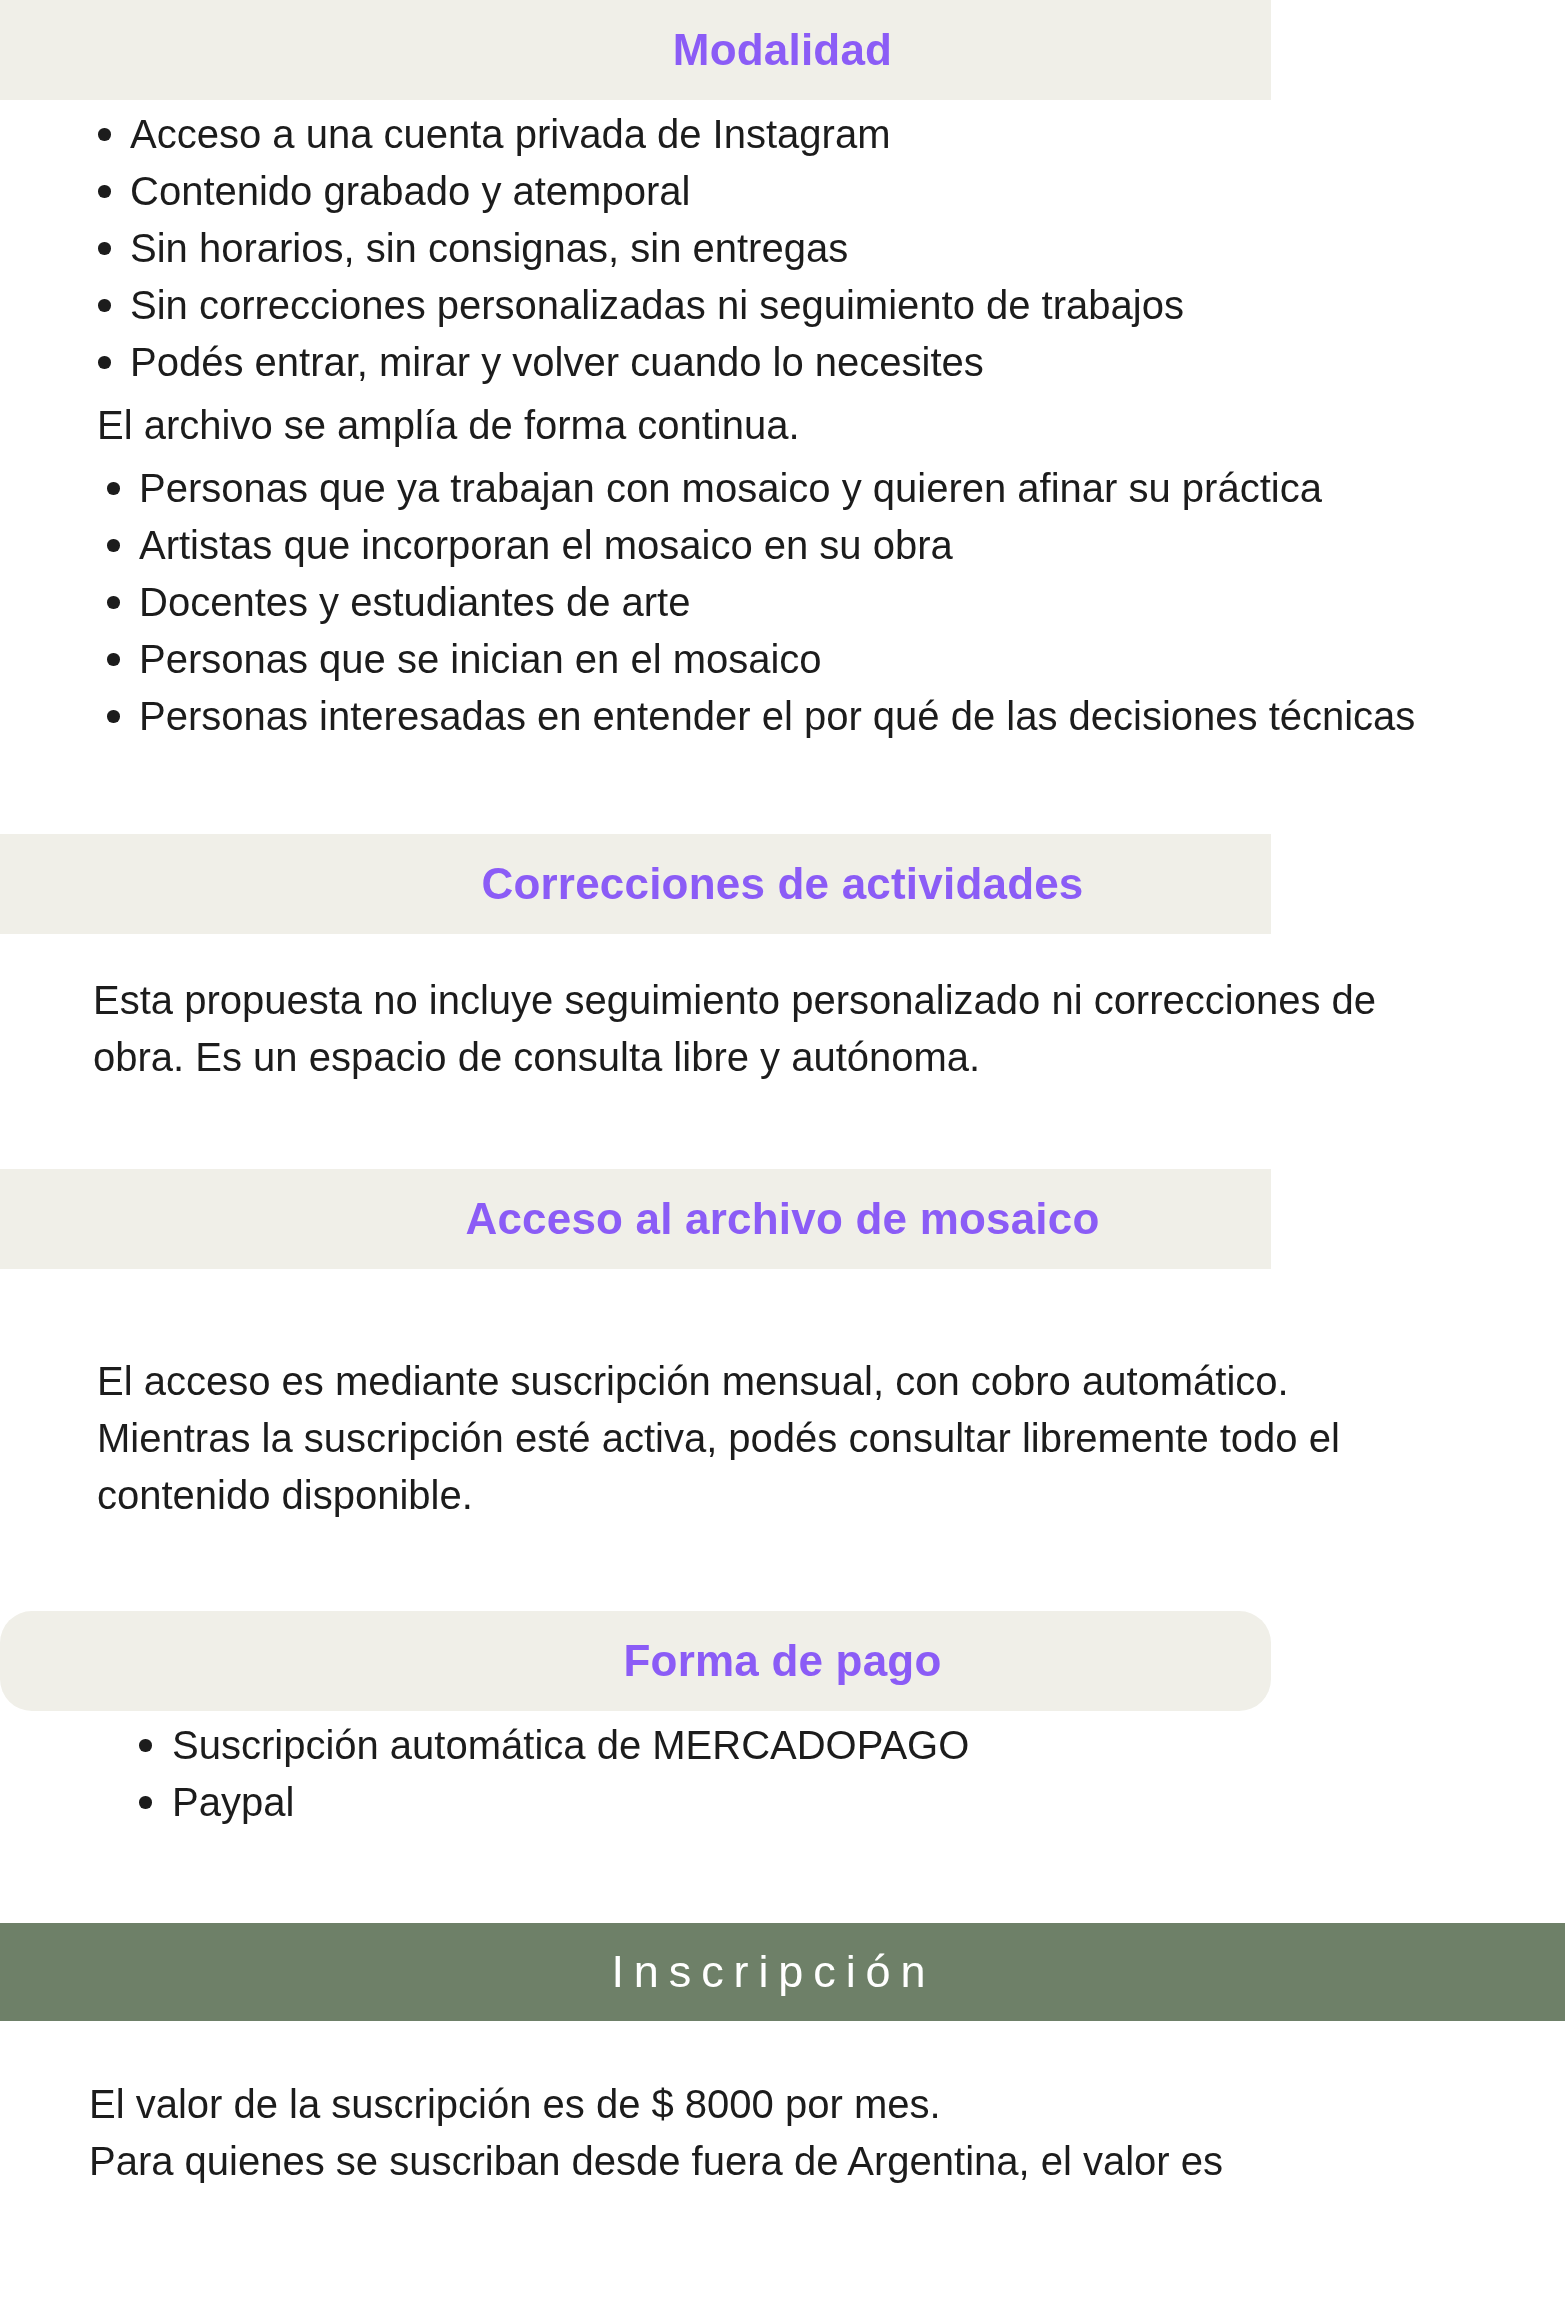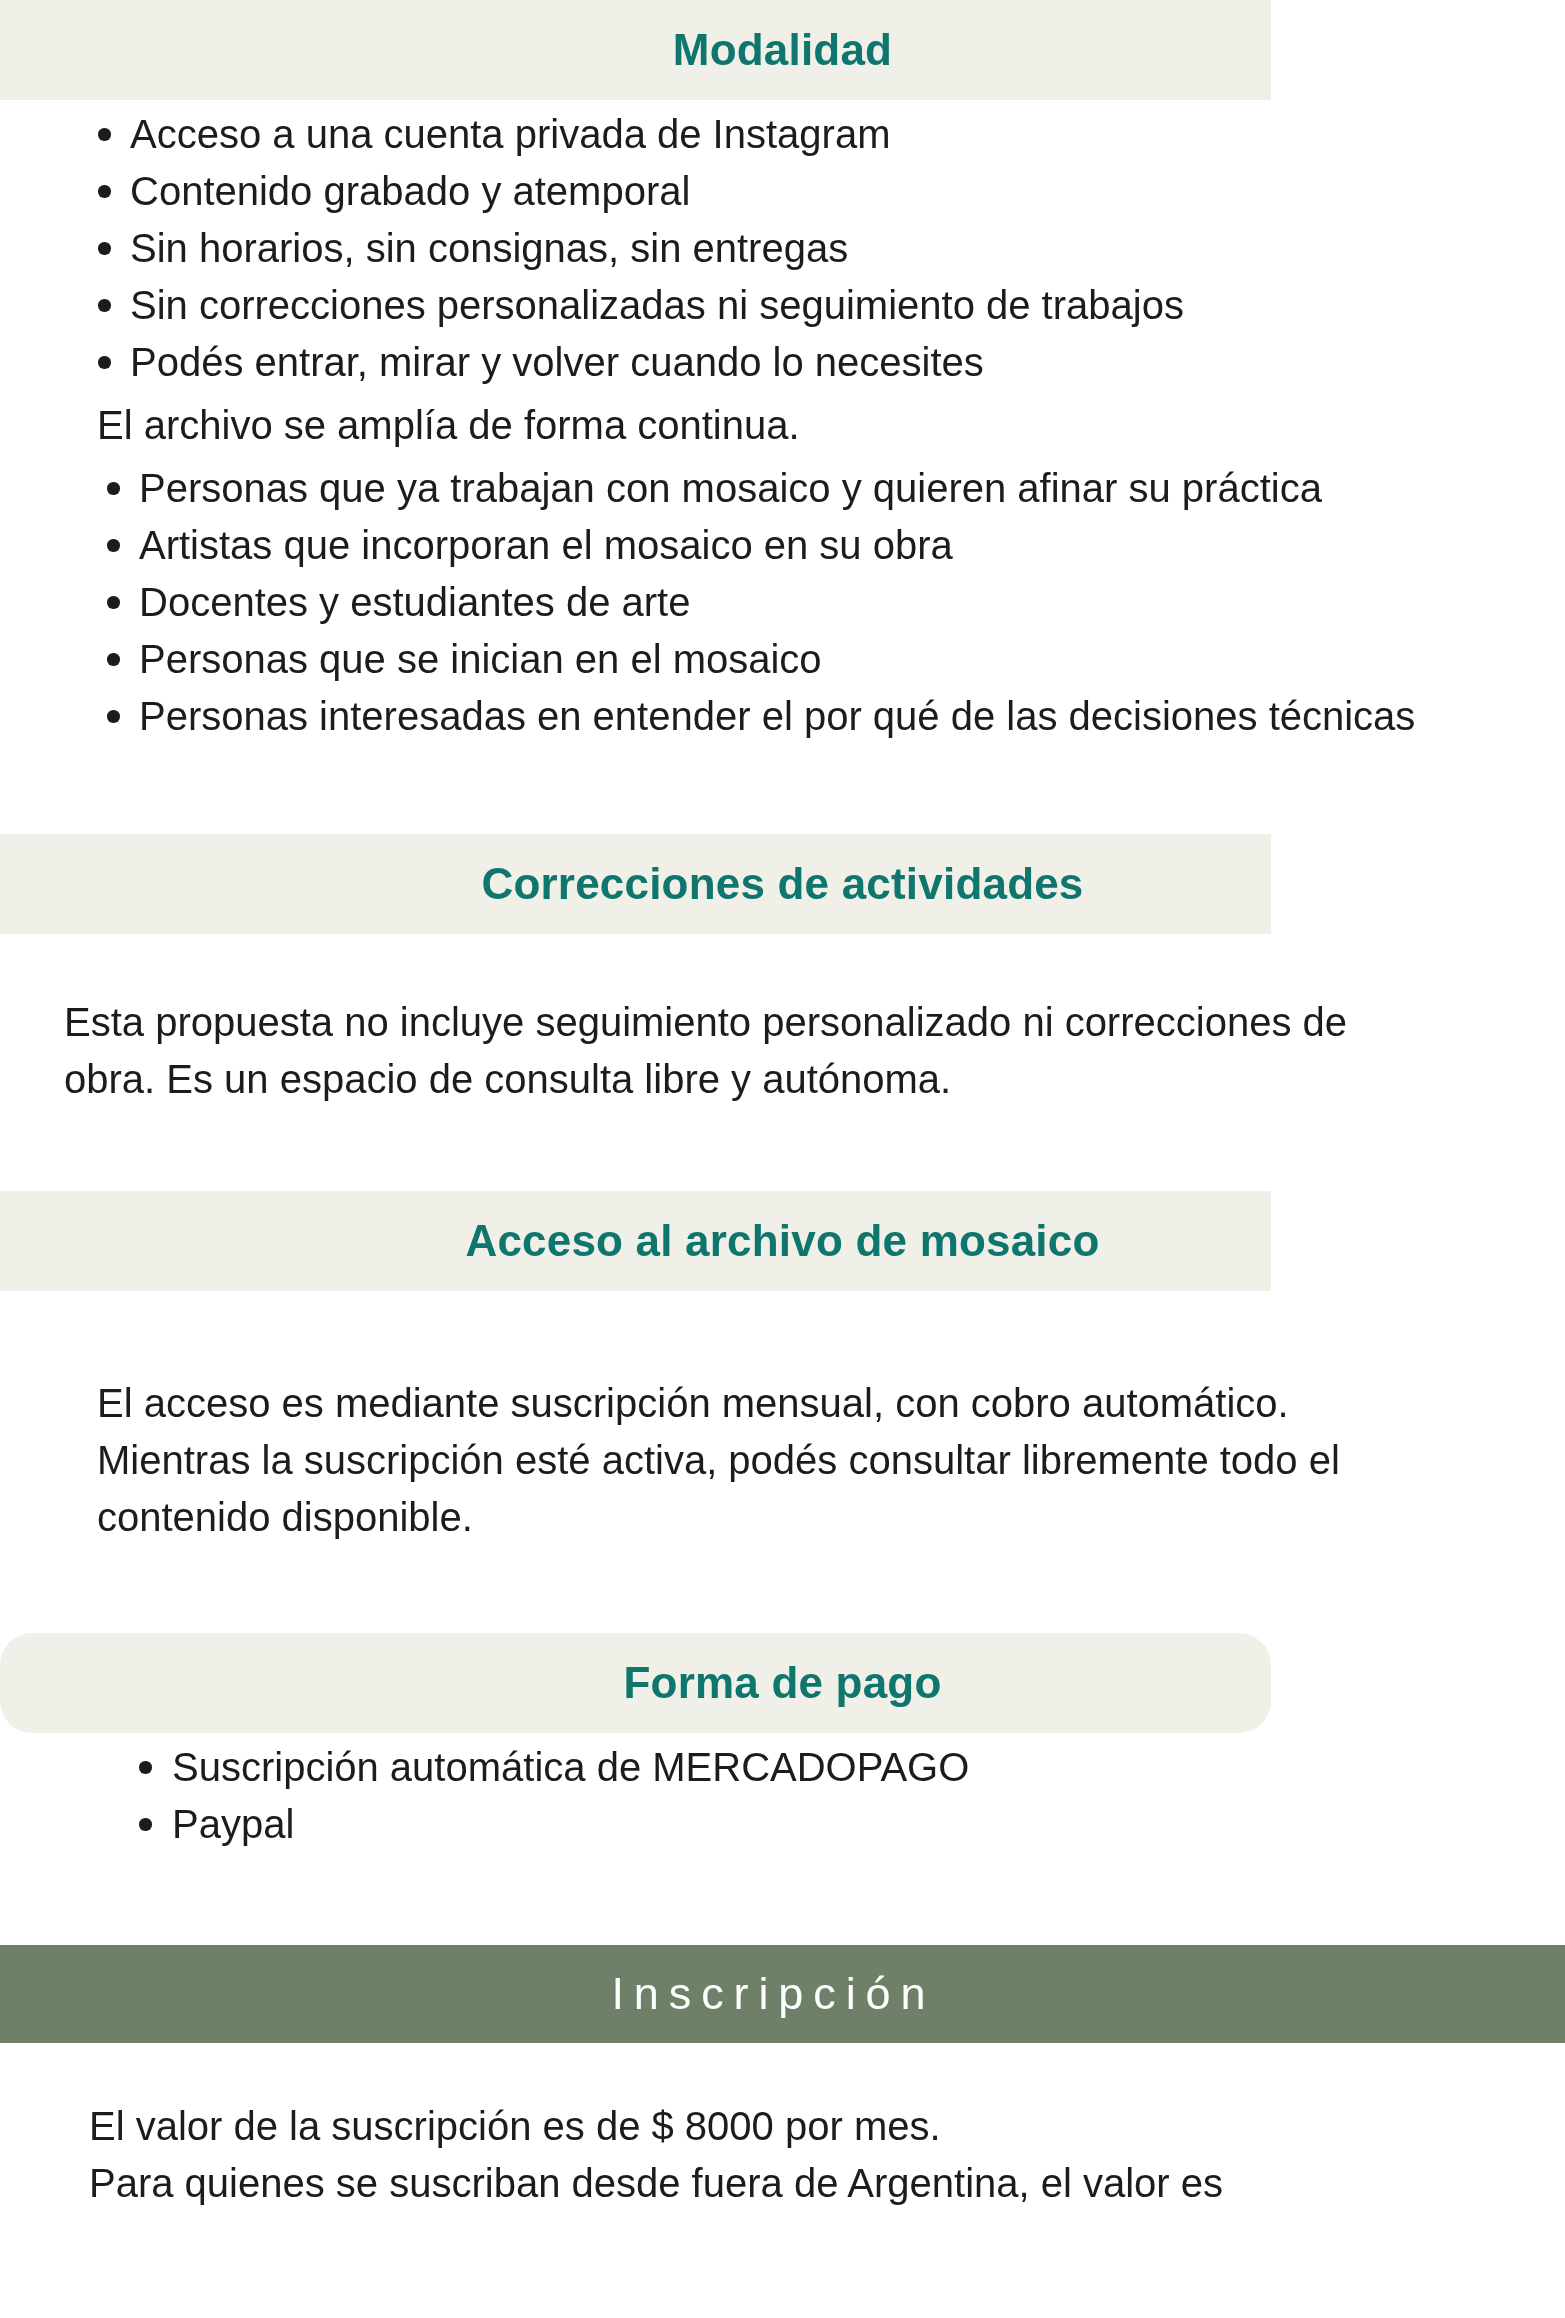"Modalidad" .band h2 { color: #0f766e -> #8b5cf6 }
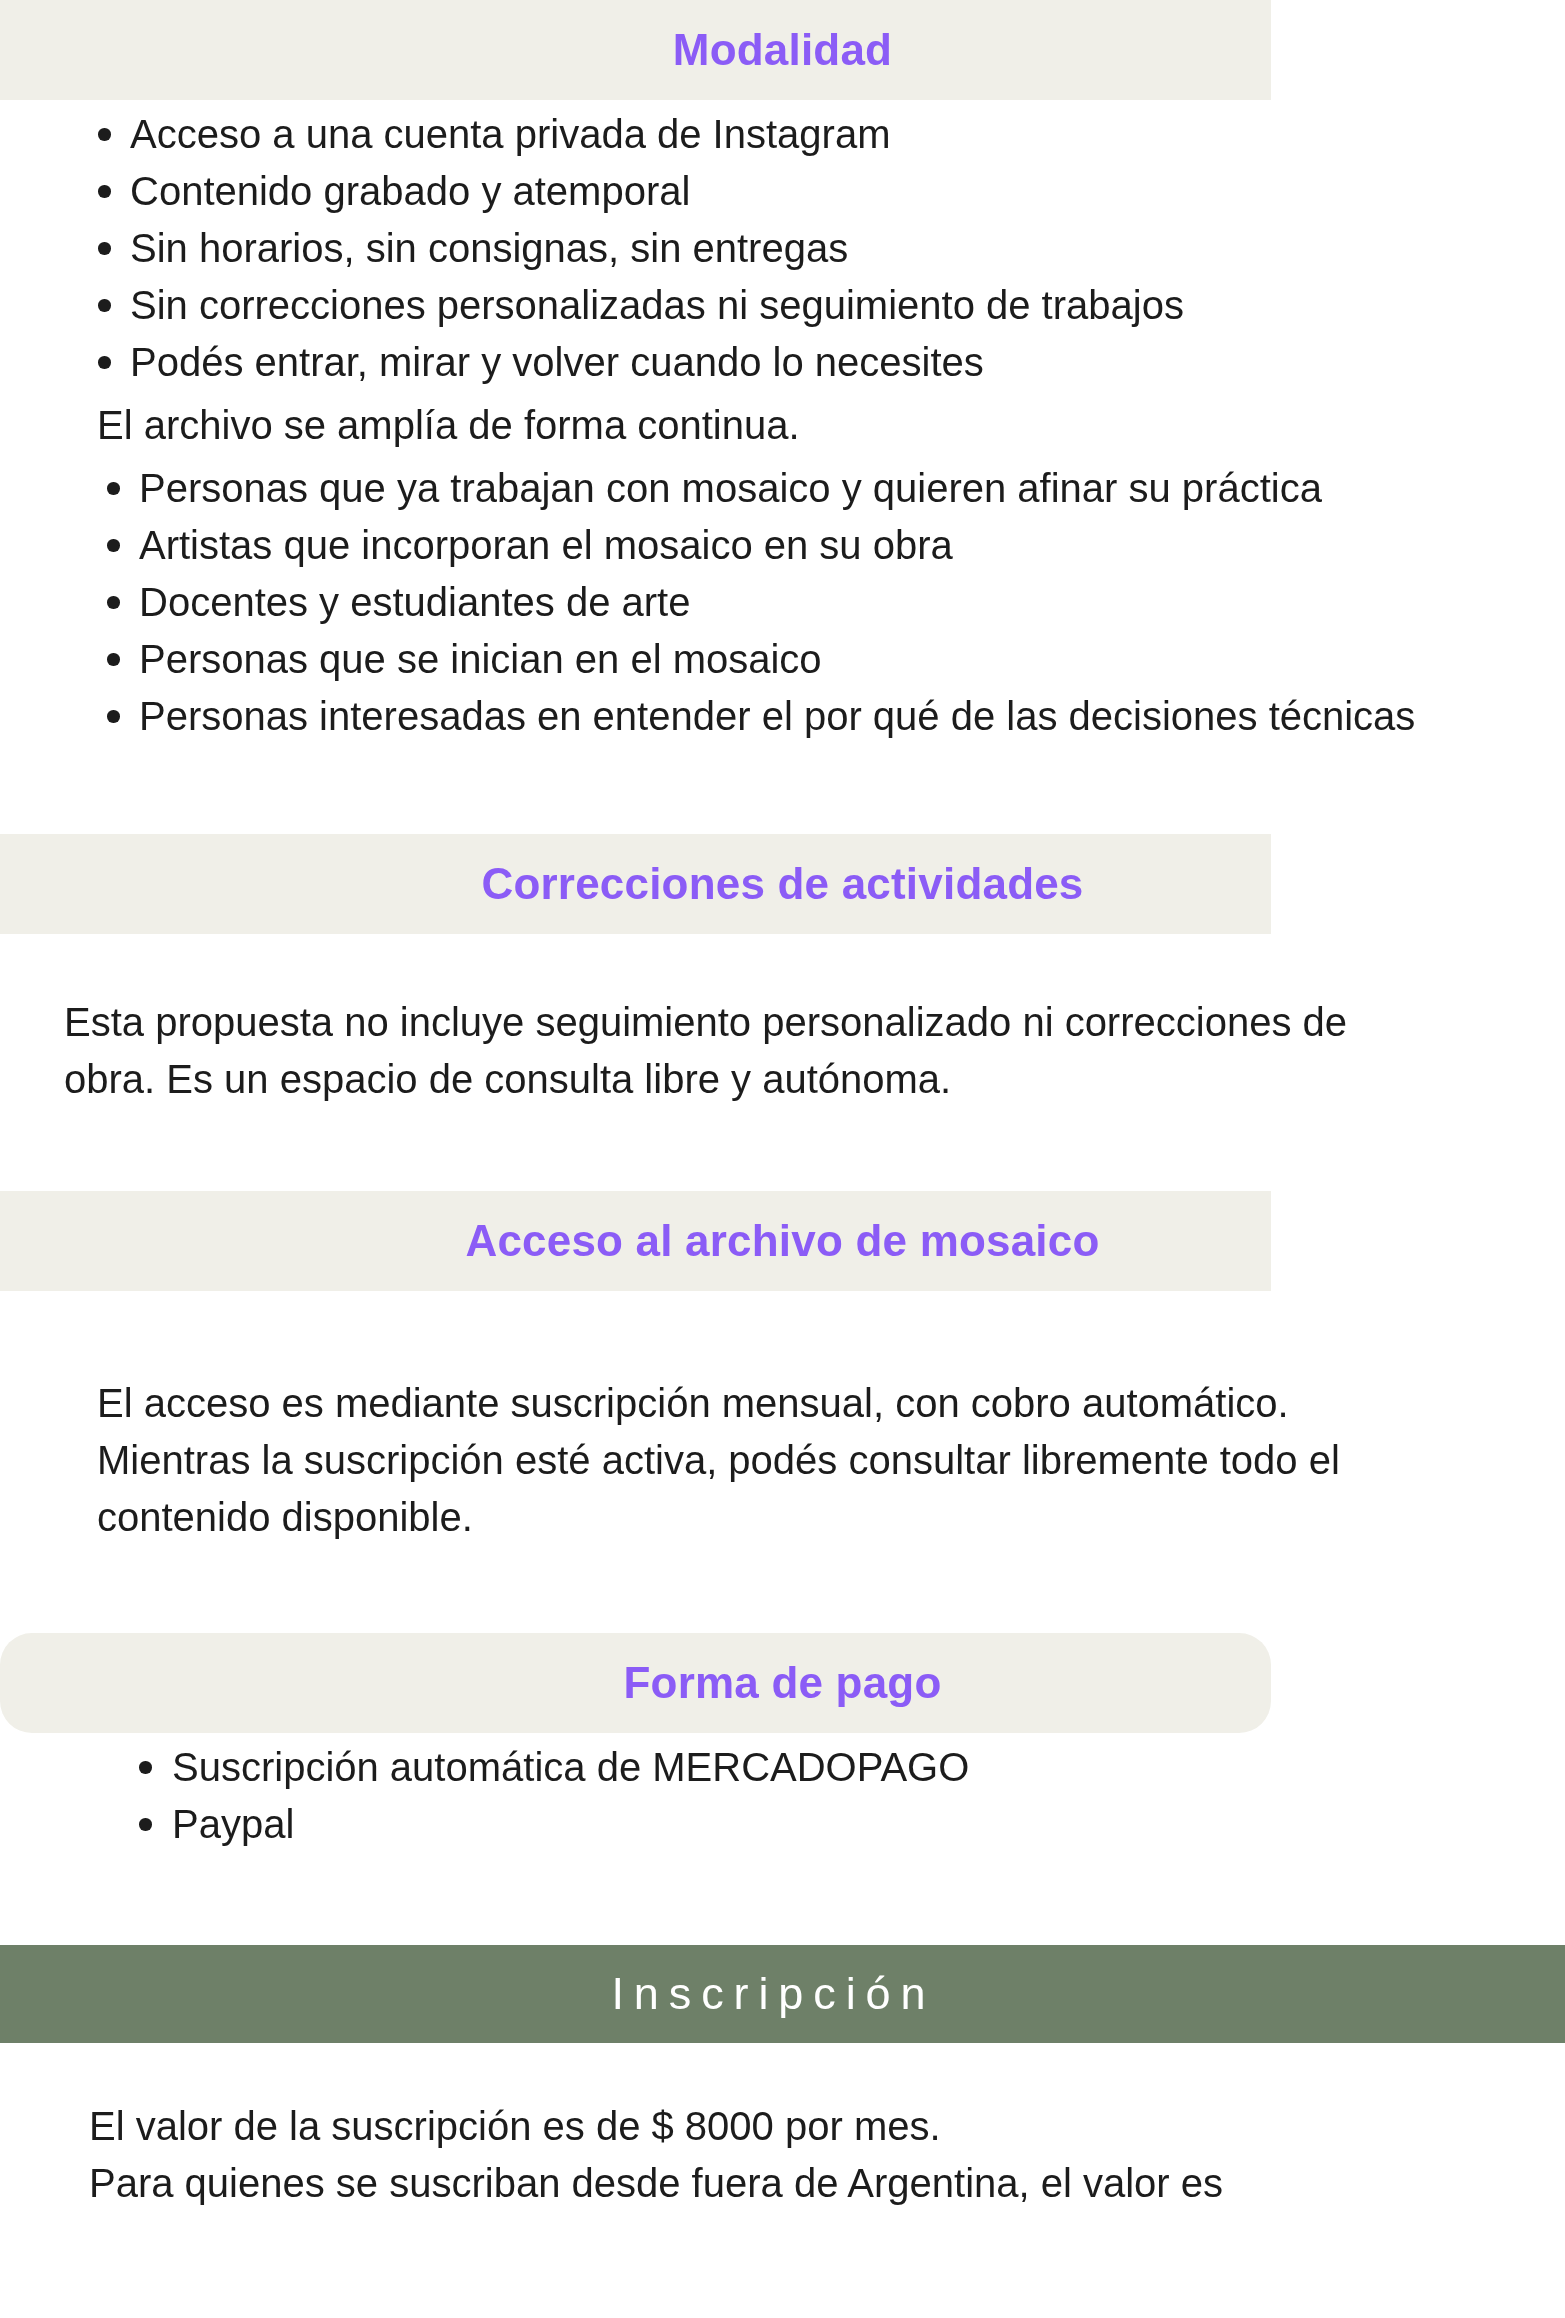"Esta propuesta no incluye seguimiento" .para-3 { margin-top: 60px -> 38px; padding-left: 64px -> 93px }
